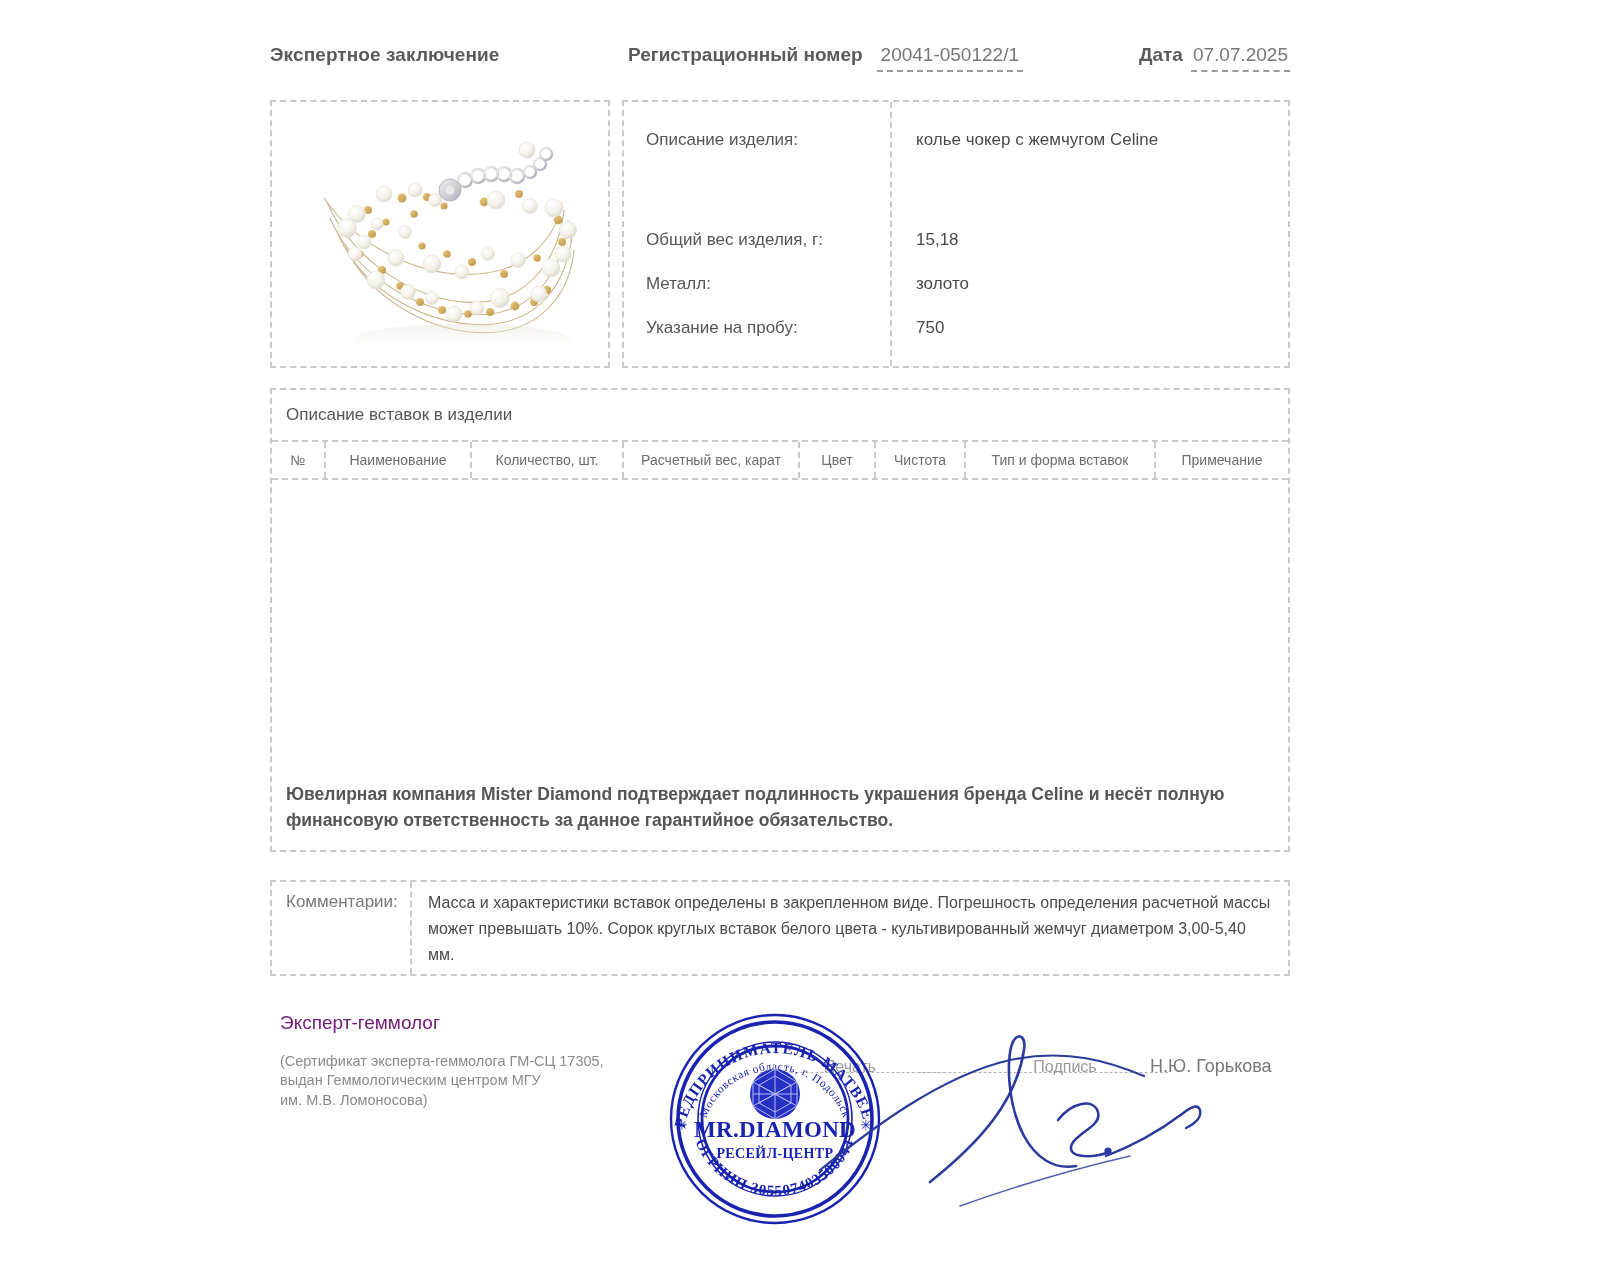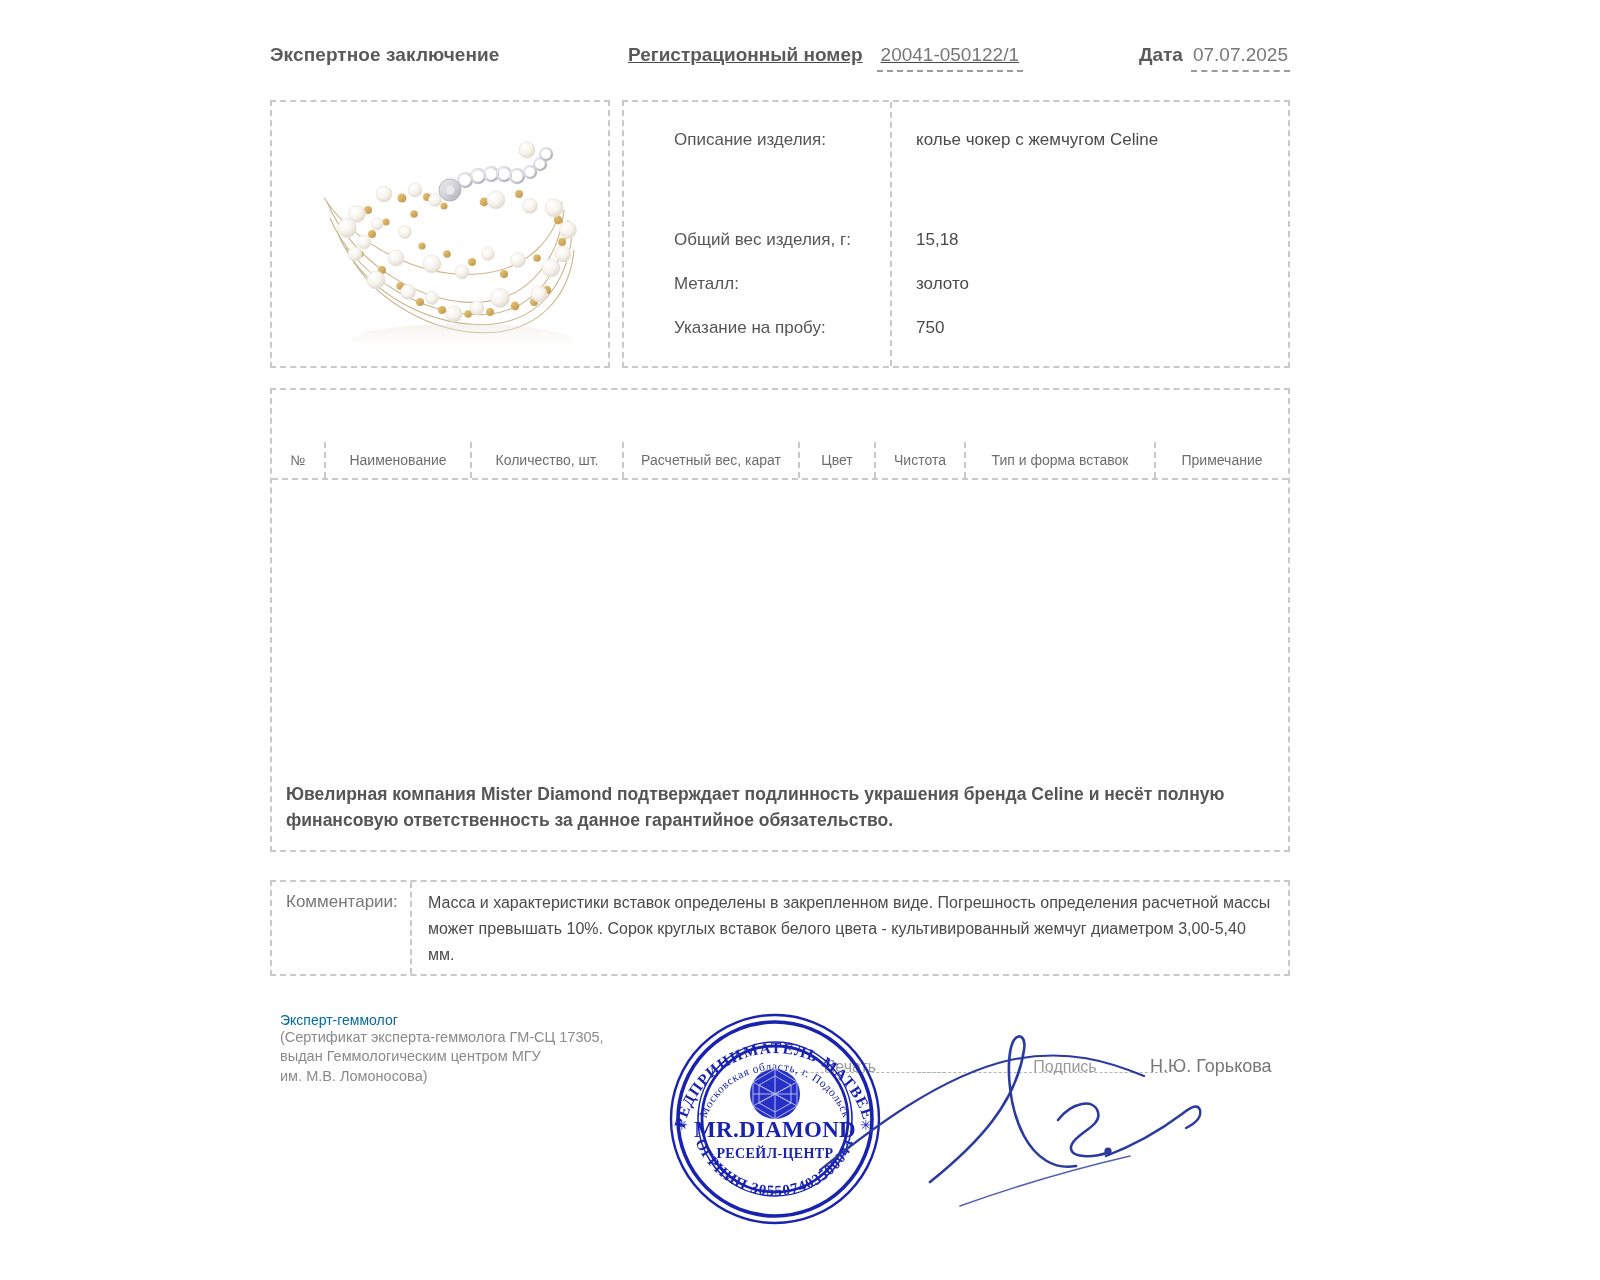"Регистрационный номер" .hdr-regblock { text-decoration: underline -> none }
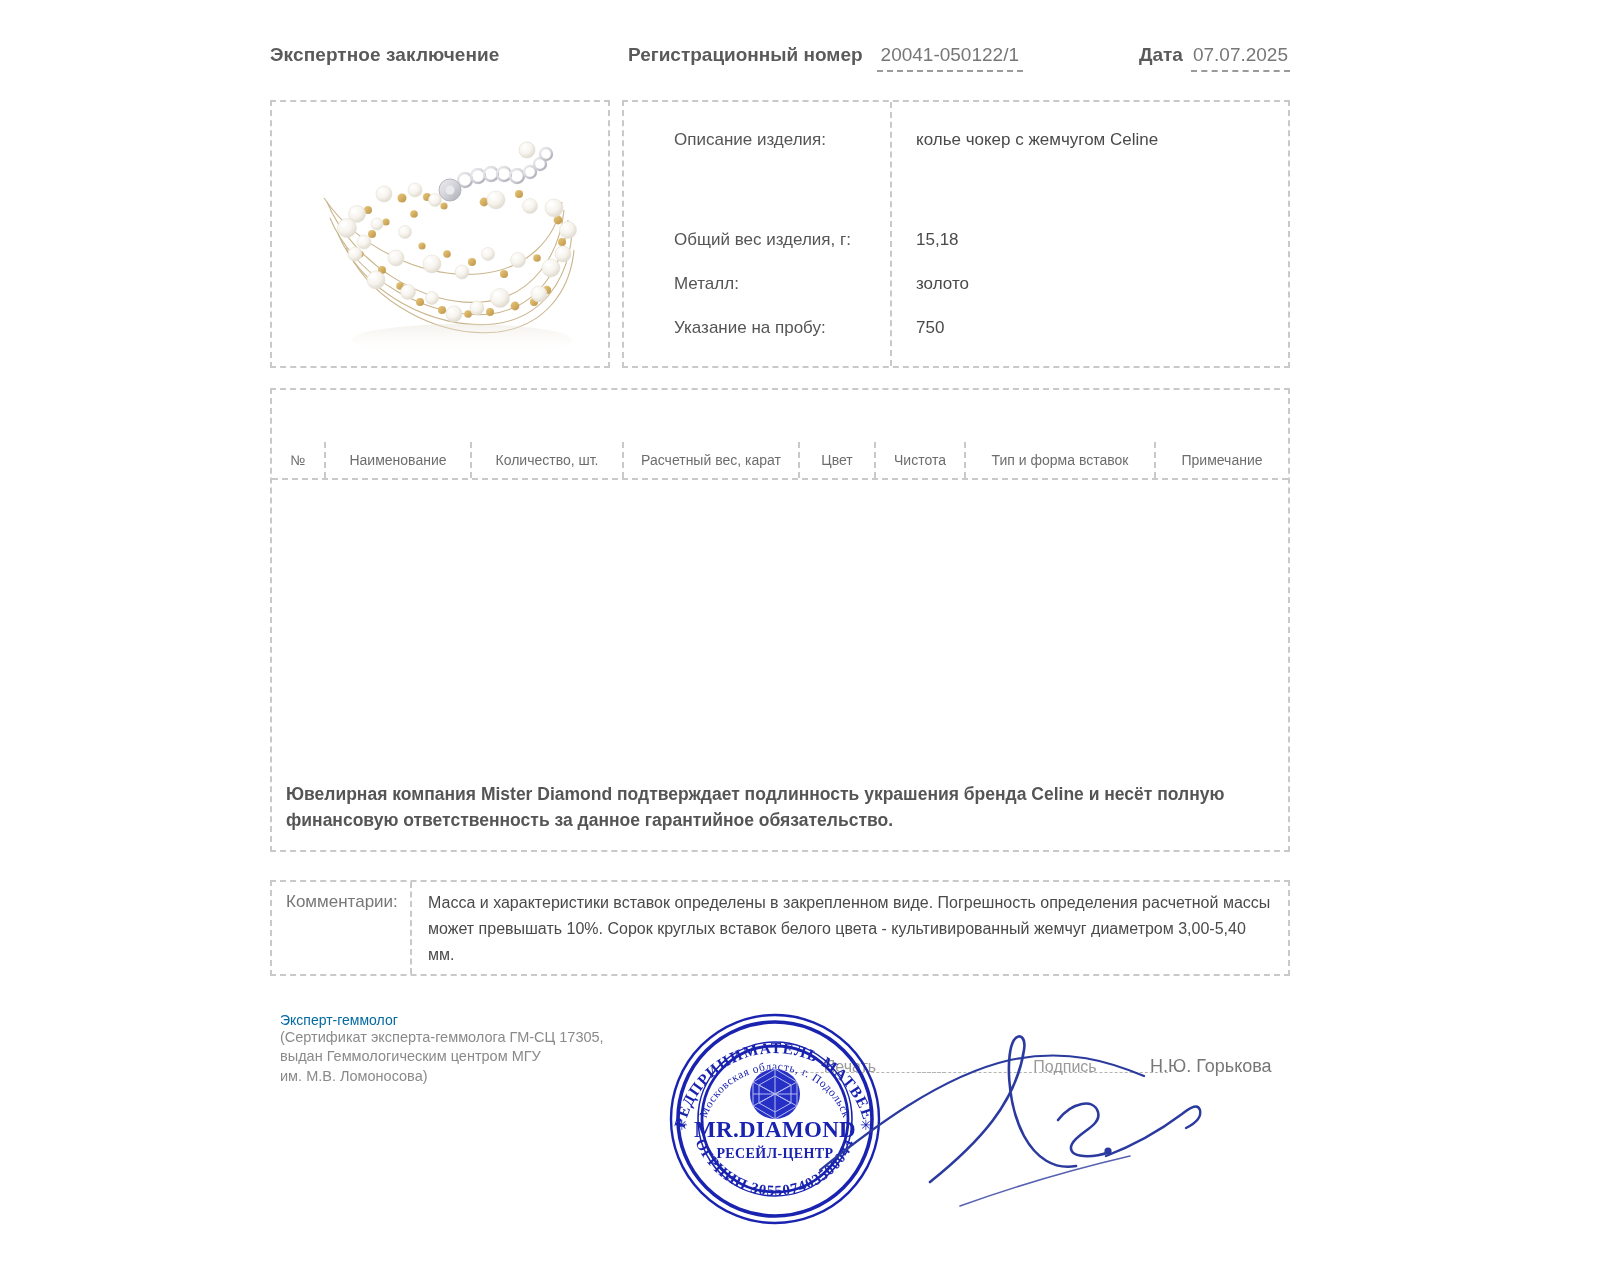"Описание изделия:" .spec-row-label { margin-left: 28px -> none }
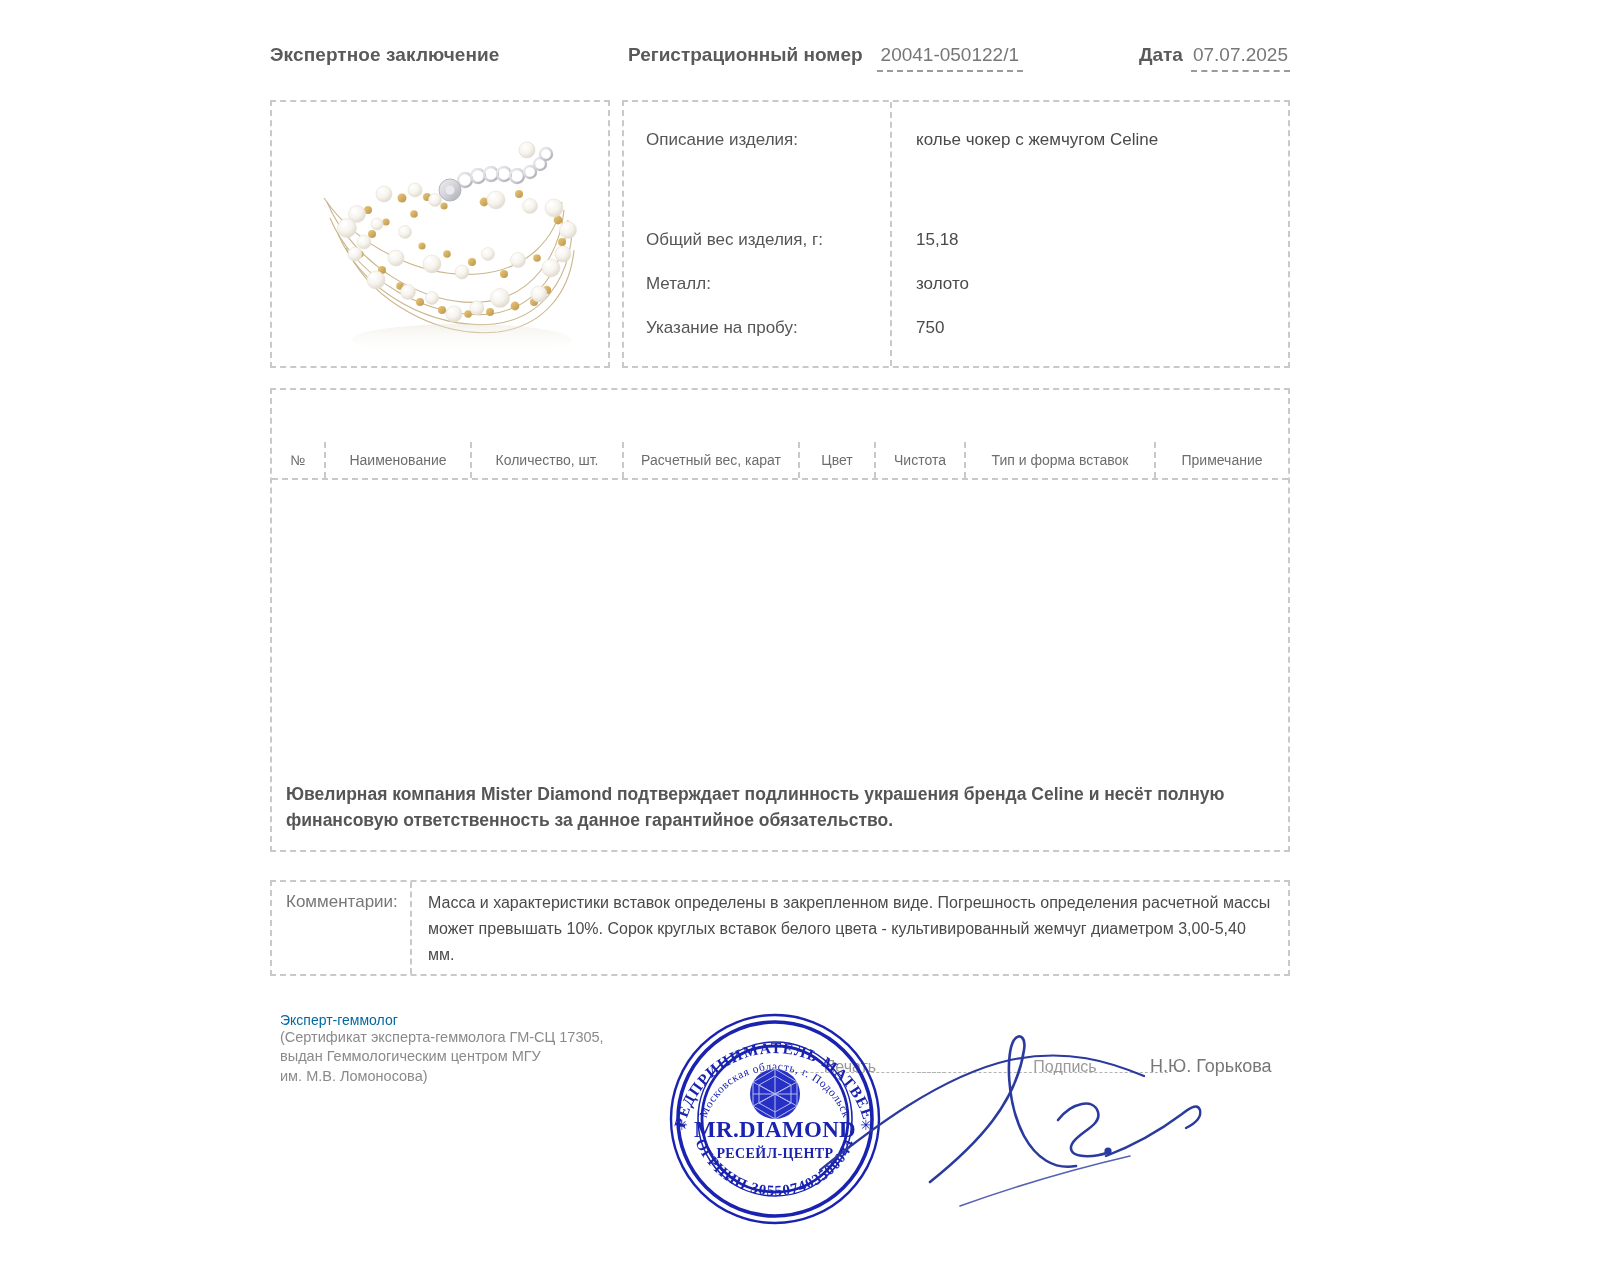"Описание вставок в изделии" div.inserts-caption { html: none -> <div>Описание вставок в изделии</div> }
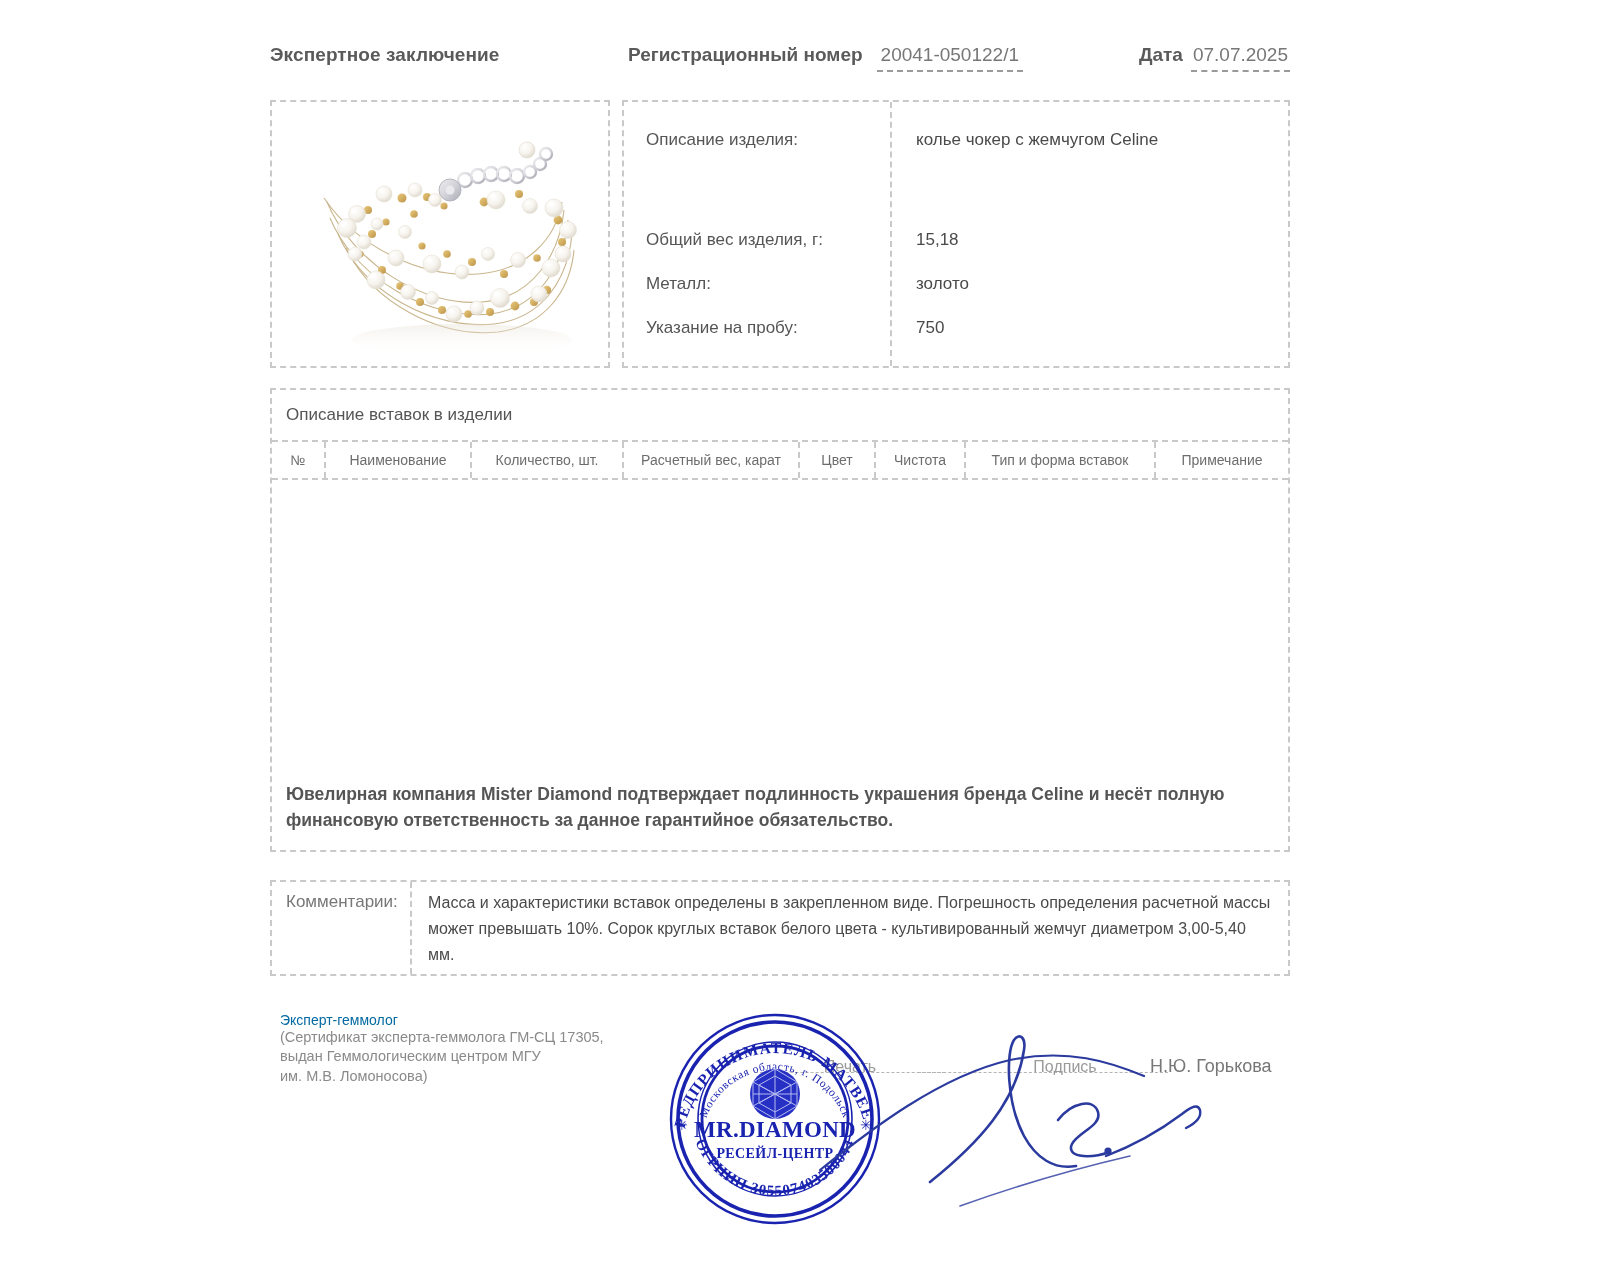"Эксперт-геммолог" .expert-title { color: #0369a1 -> #701a75; font-size: 14px -> 19px; margin-bottom: 0 -> 18px }
